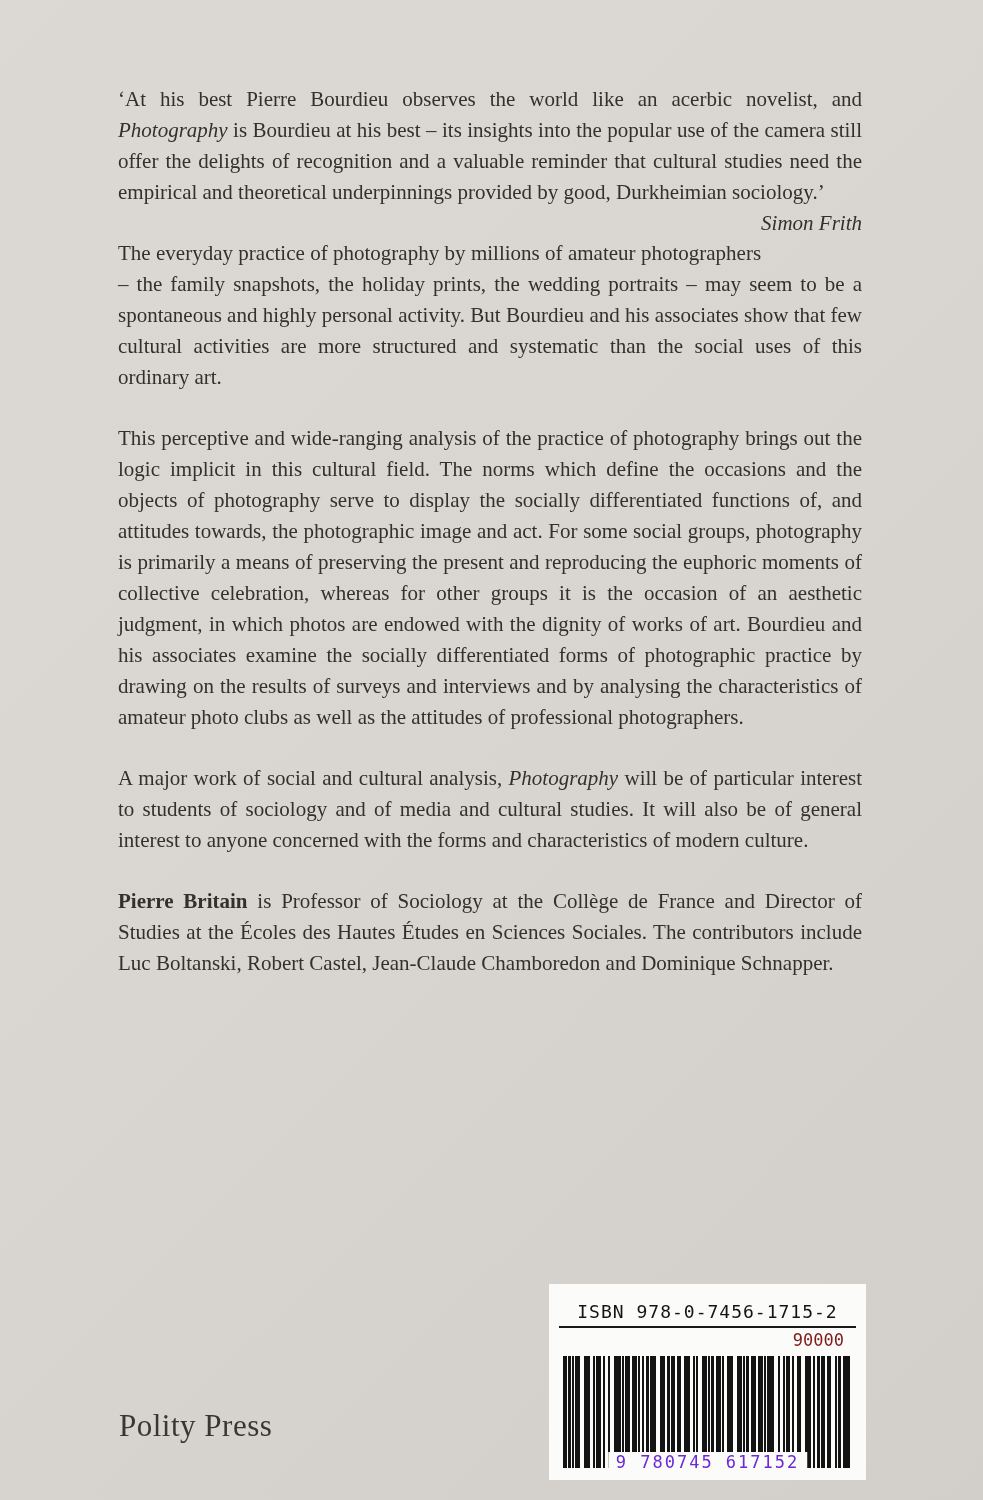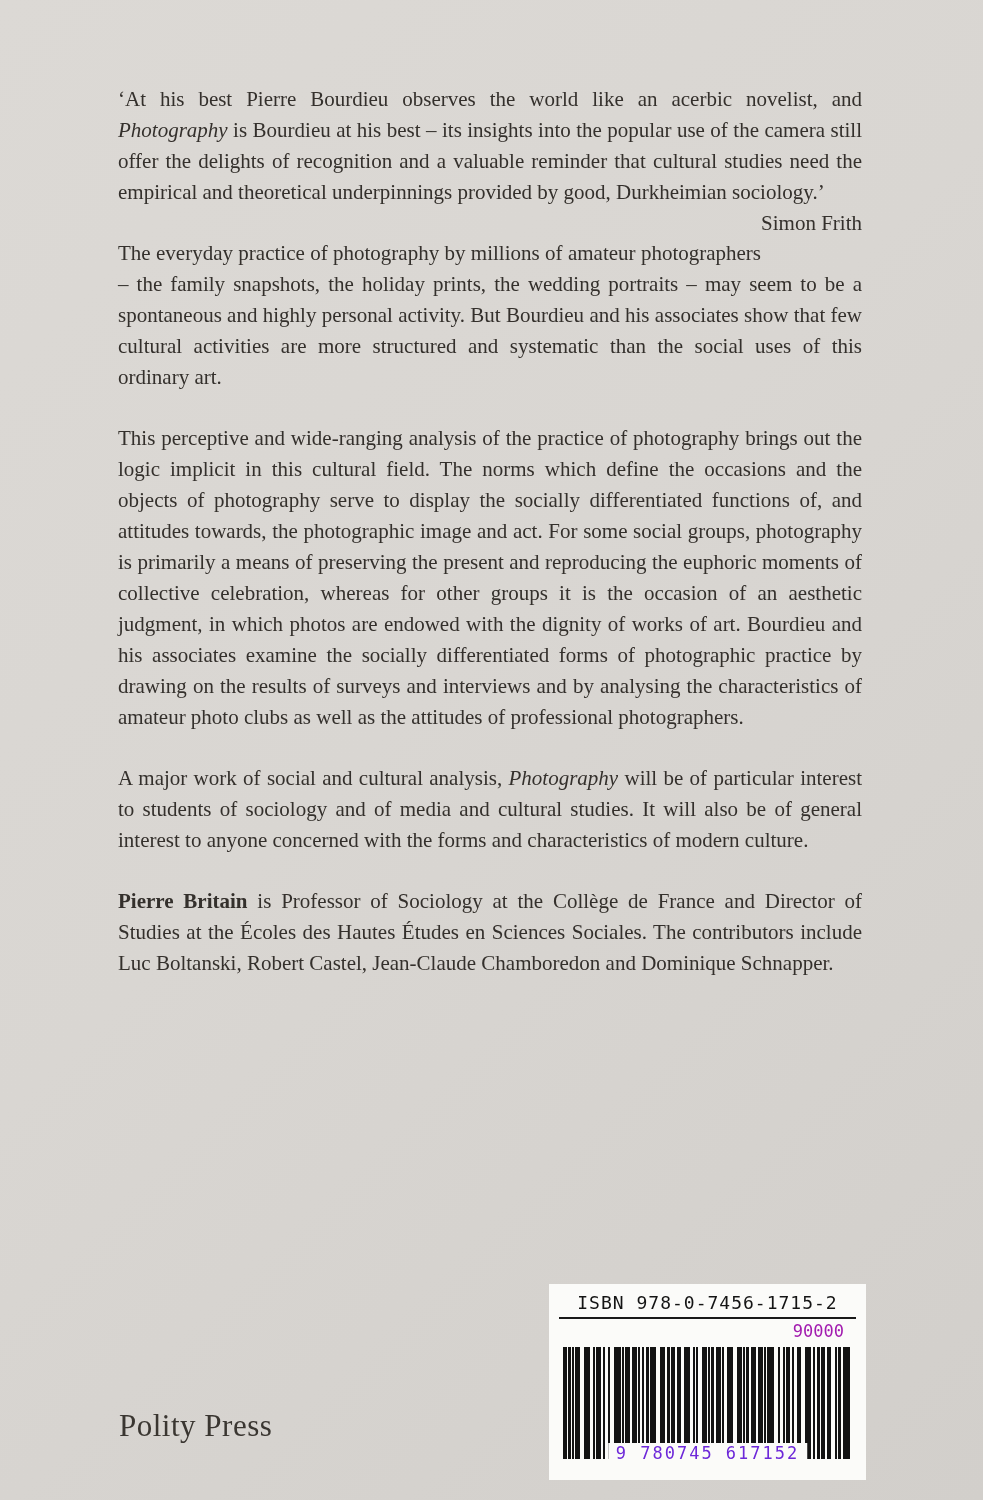"Simon Frith" .attr { font-style: none -> italic }
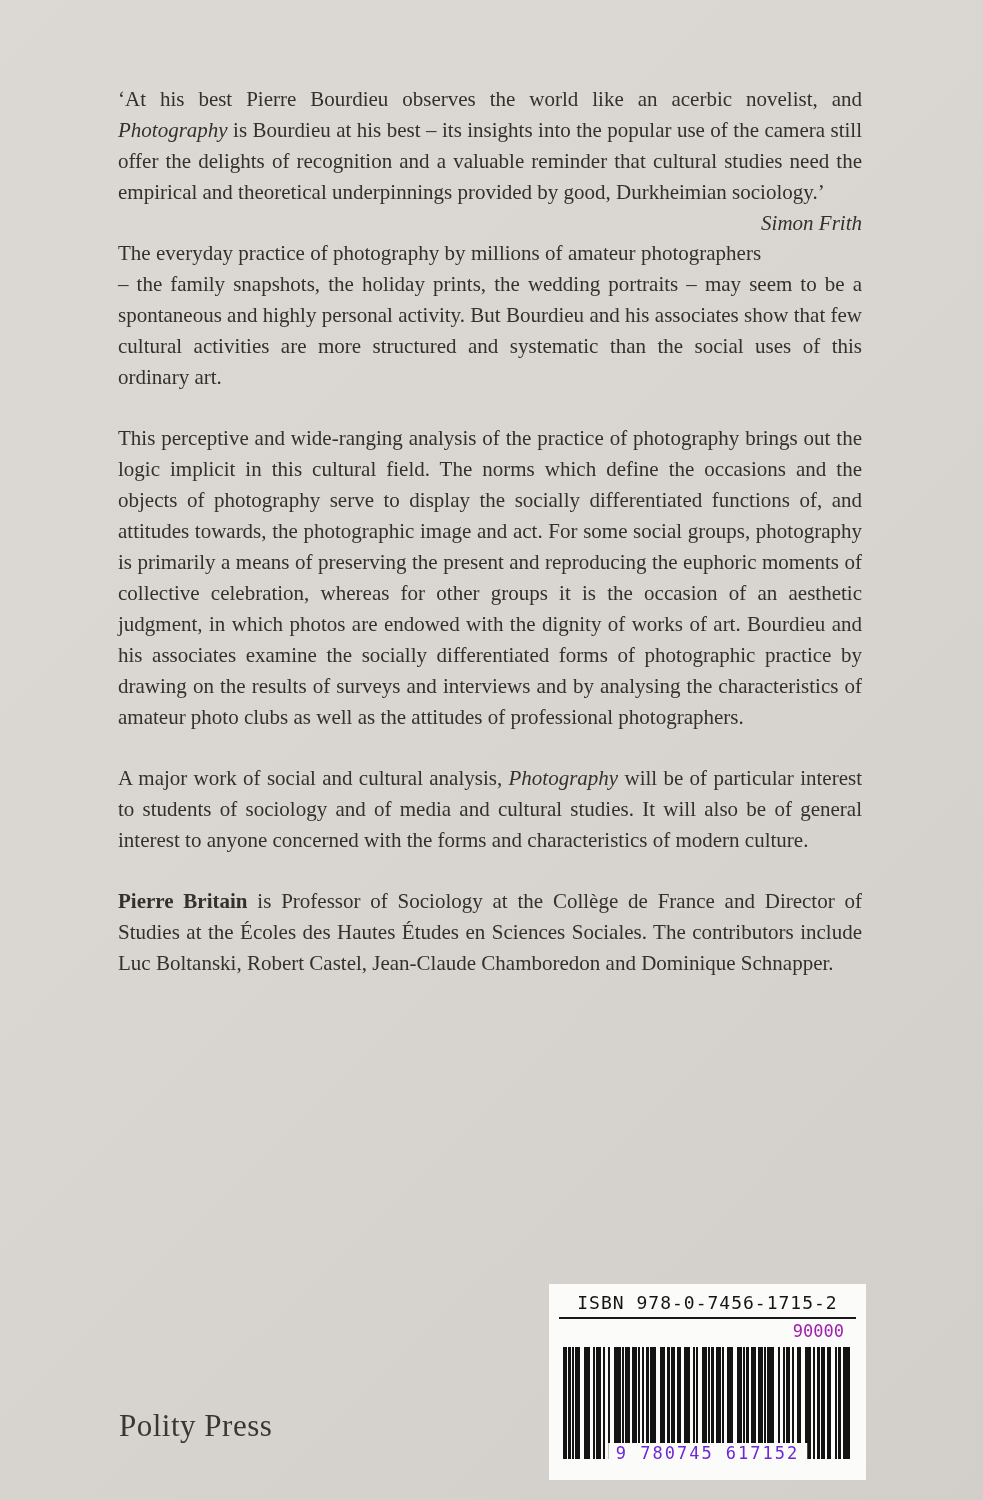"ISBN 978-0-7456-1715-2" .barcode-box { padding: 8px 8px 0 8px -> 17px 8px 0 8px }
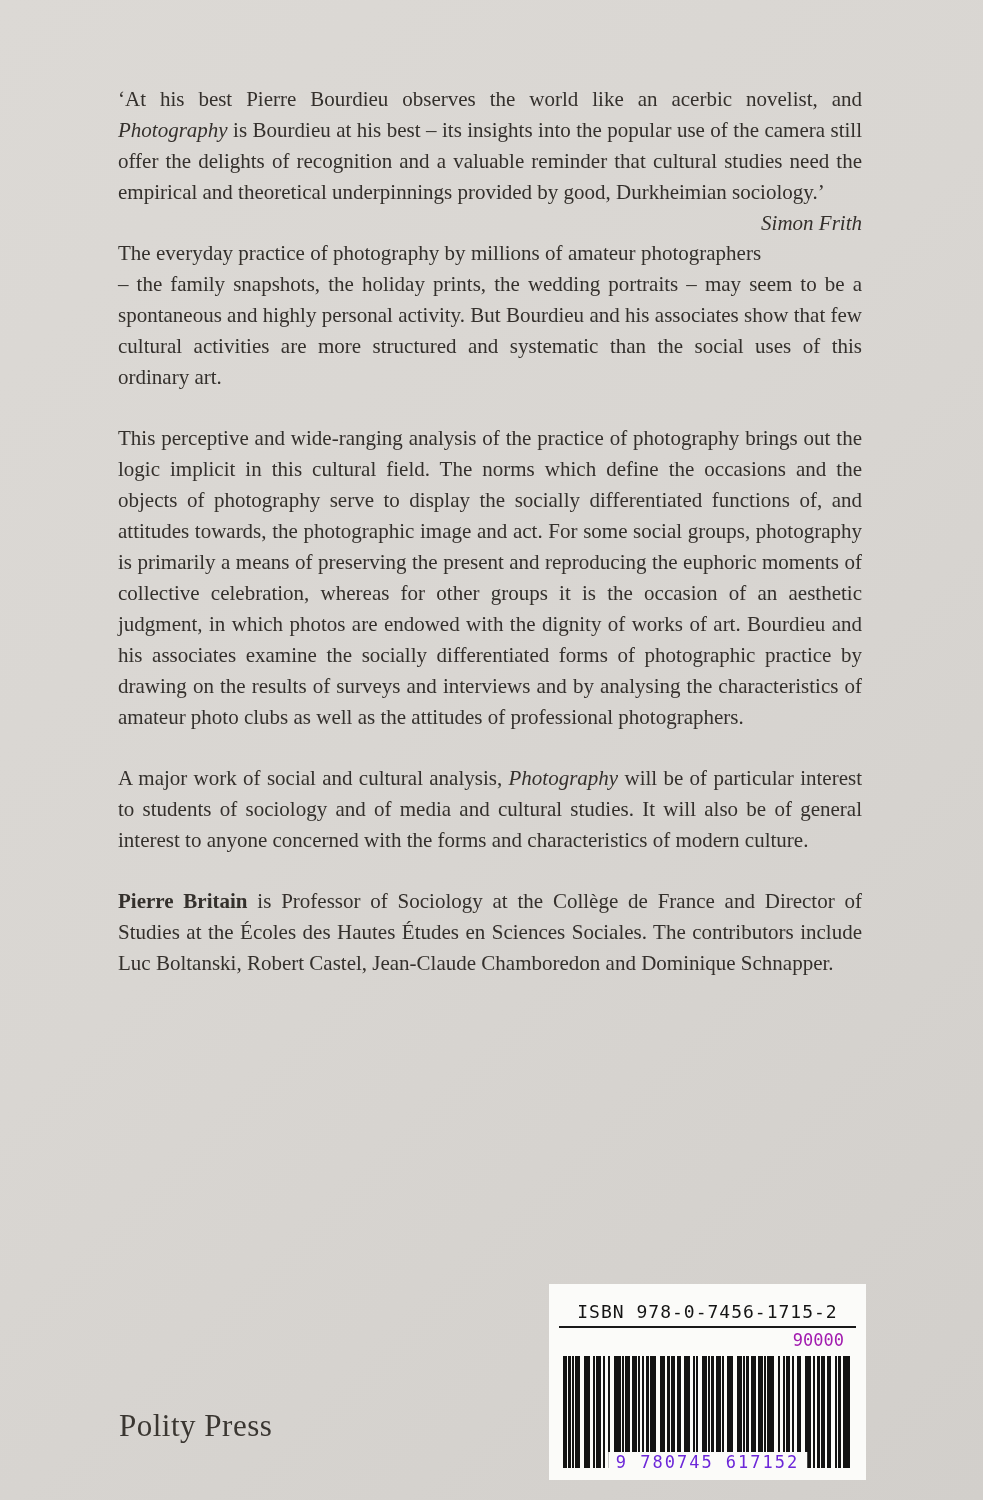"90000" .supplement { color: #a21caf -> #7f1d1d }
